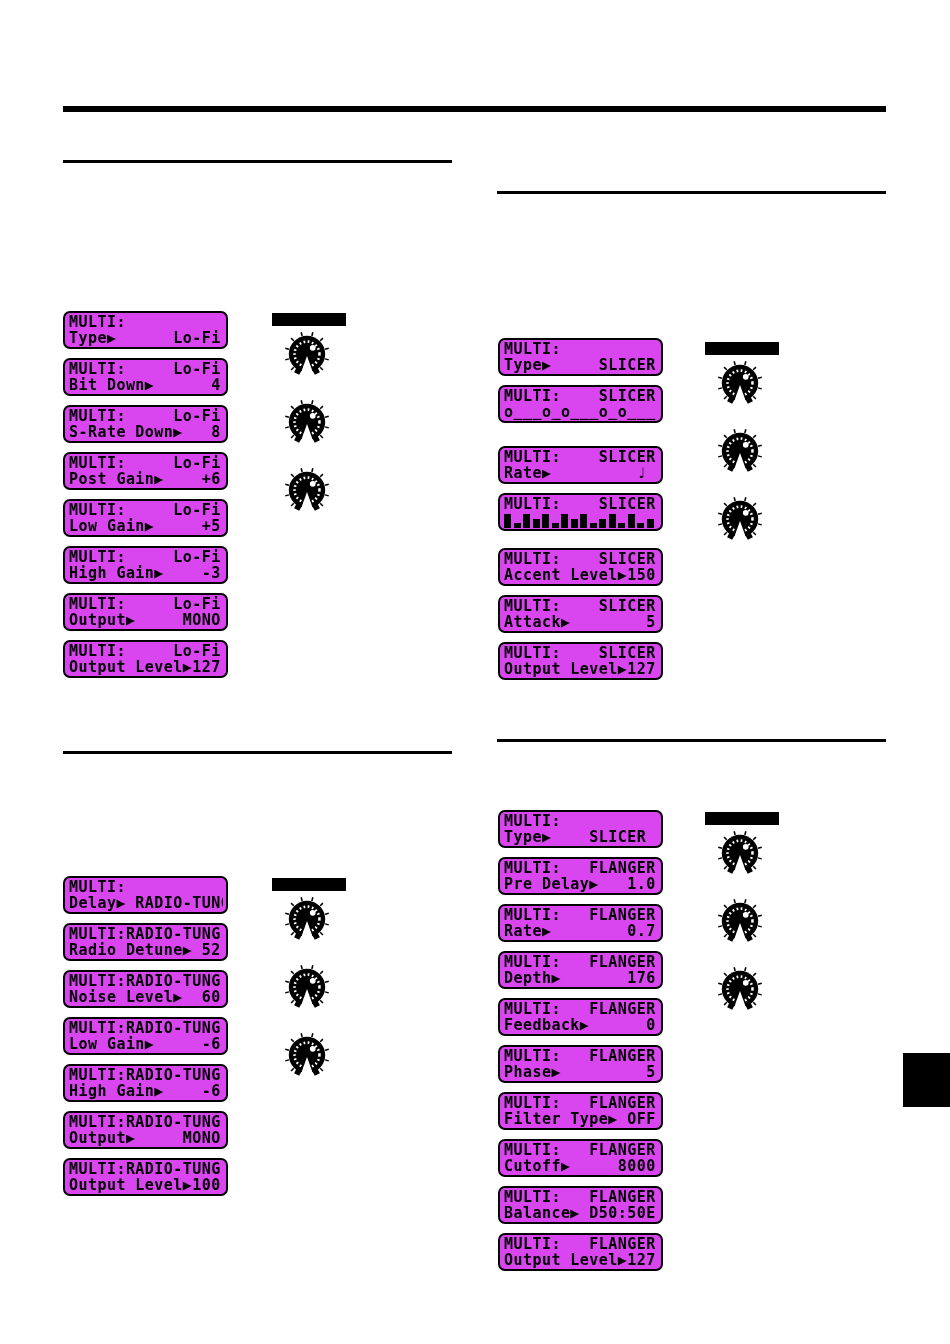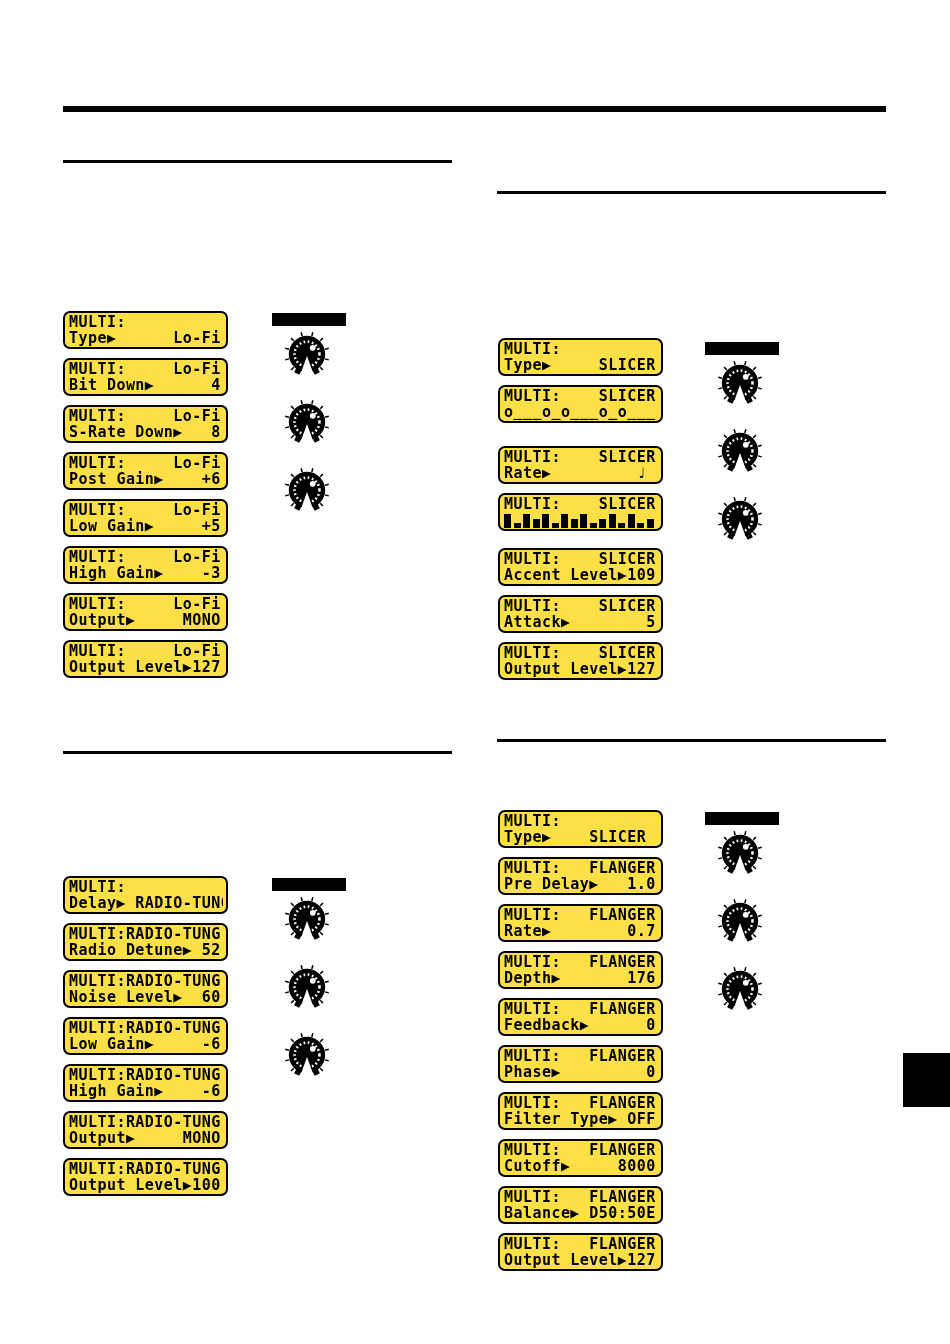"MULTI:" .lcd { background: #fde047 -> #d946ef }
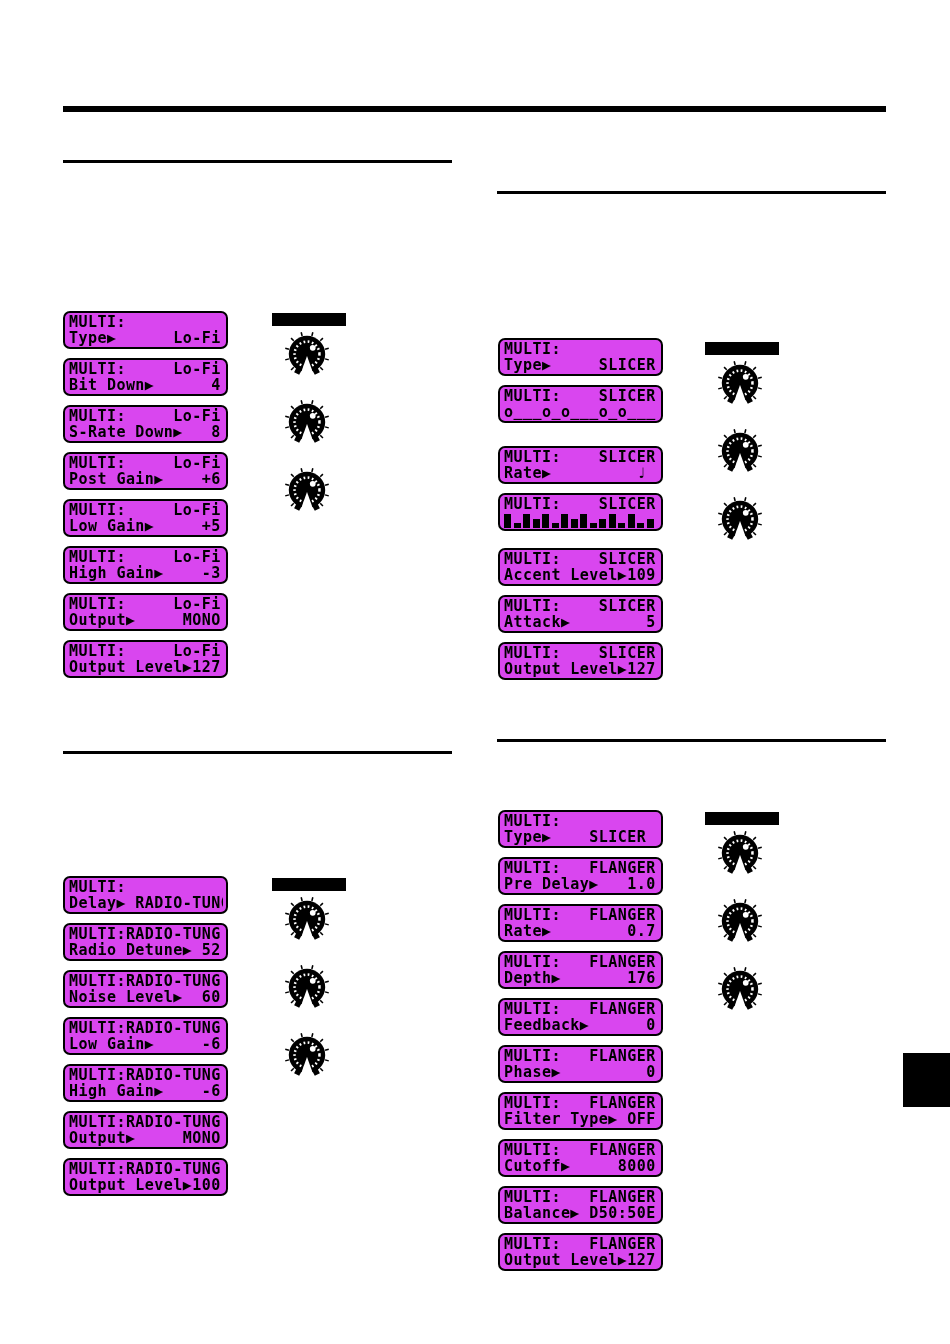"Accent Level▶109" div.lcd-line { text: 109 -> 150 }
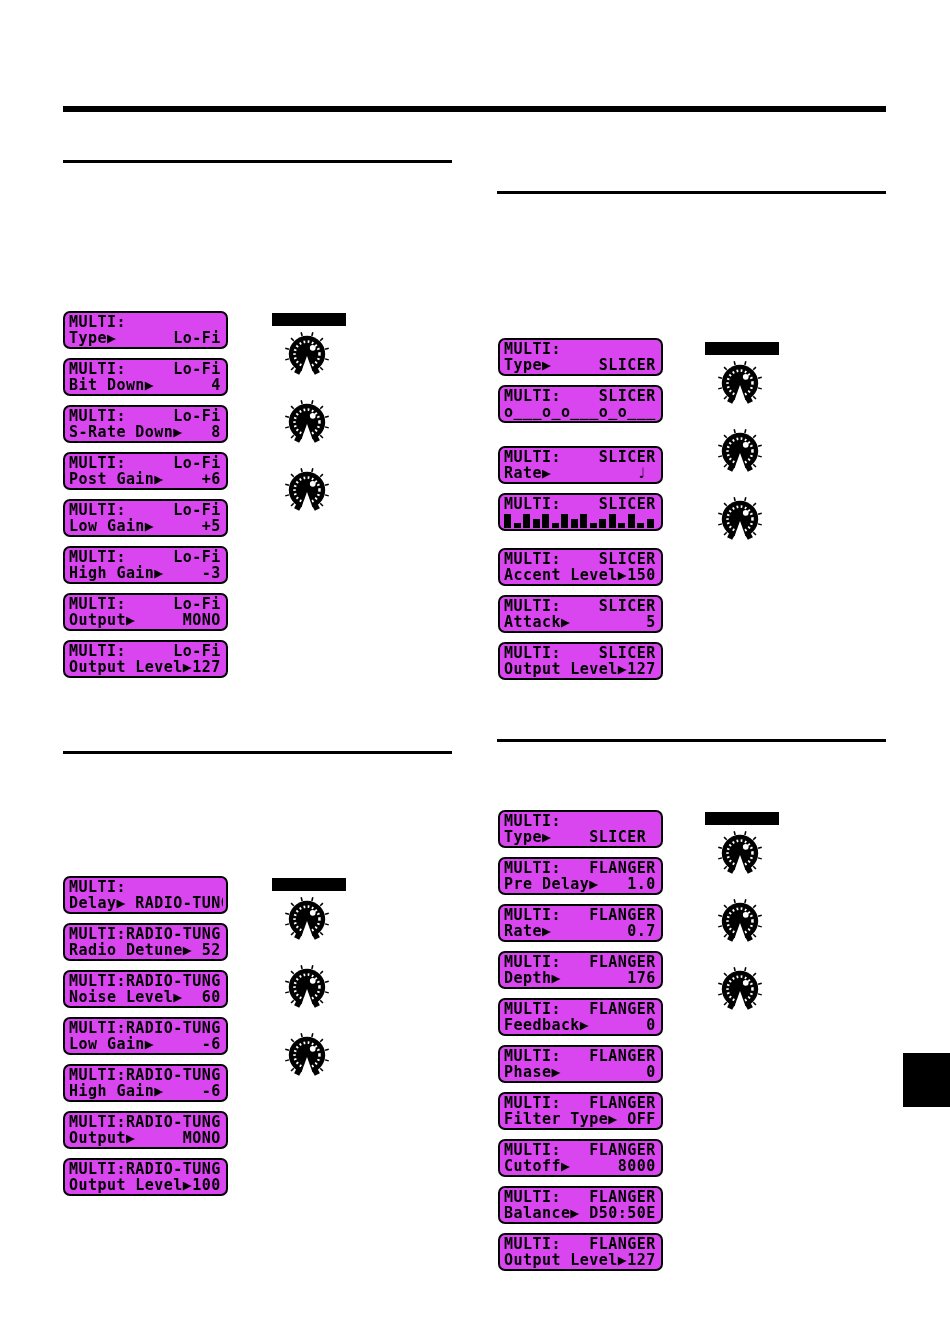"Phase▶ 0" div.lcd-line { text: 0 -> 5 }
